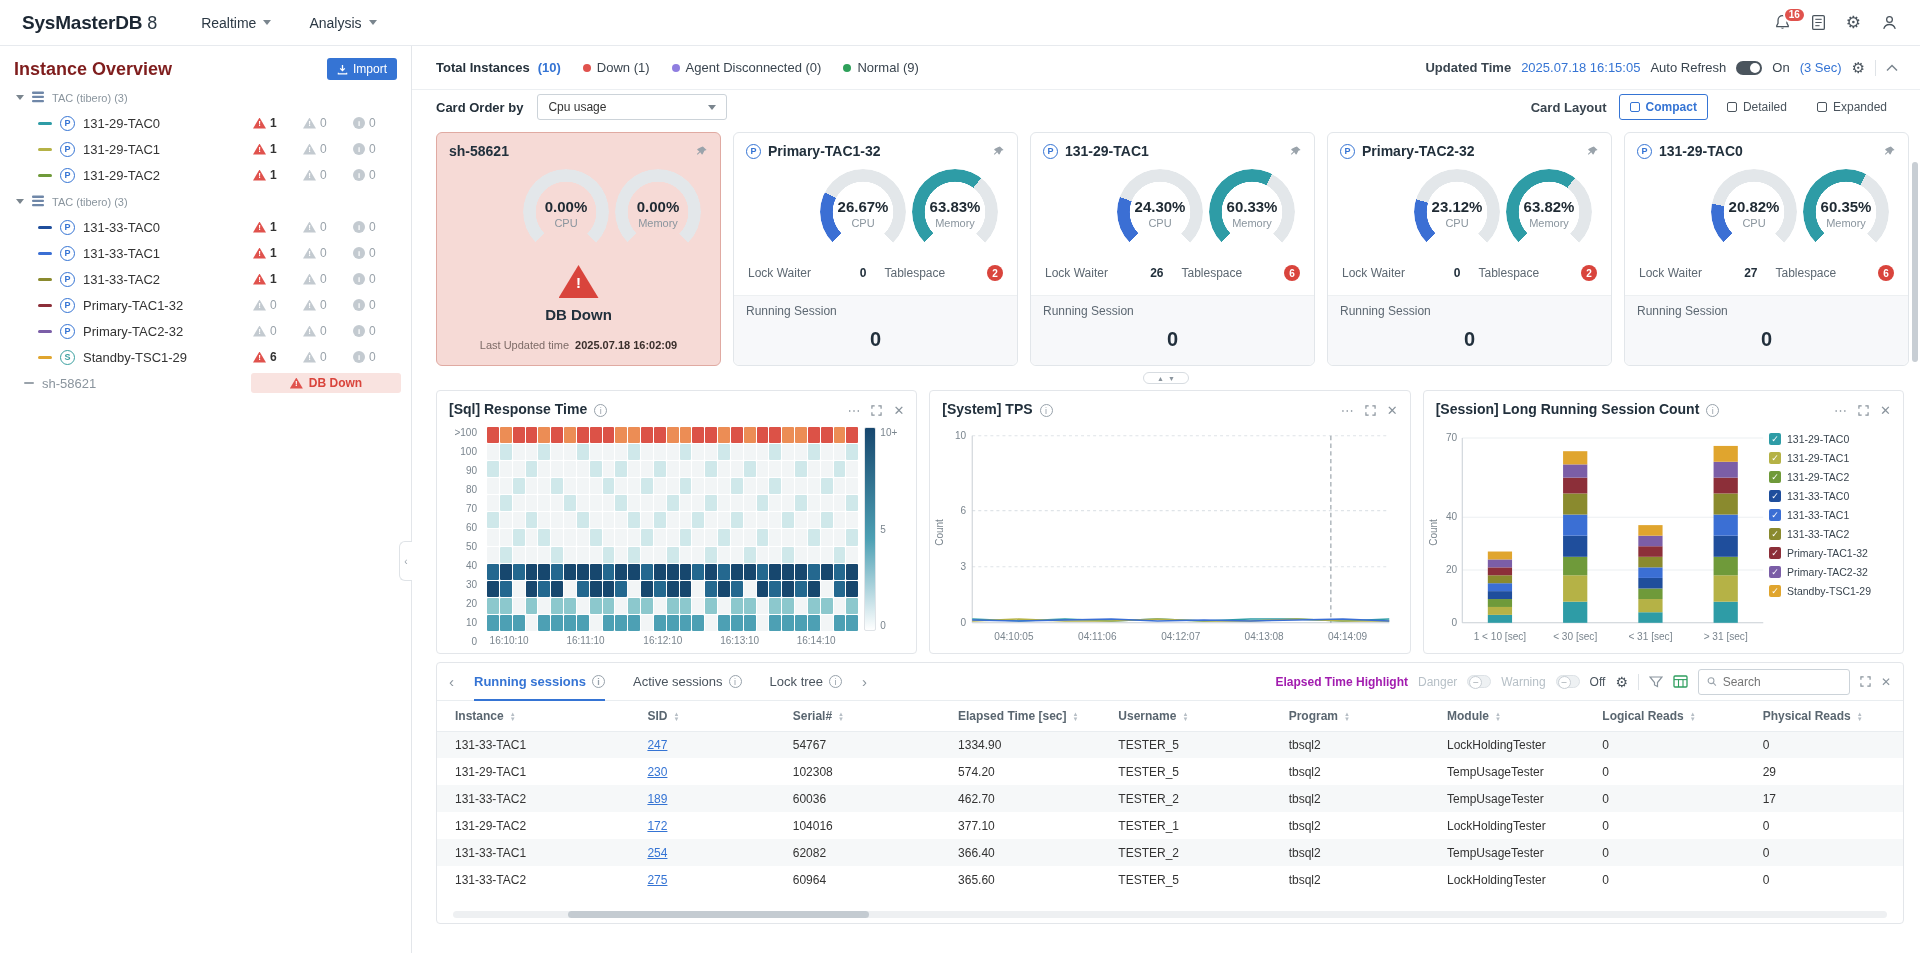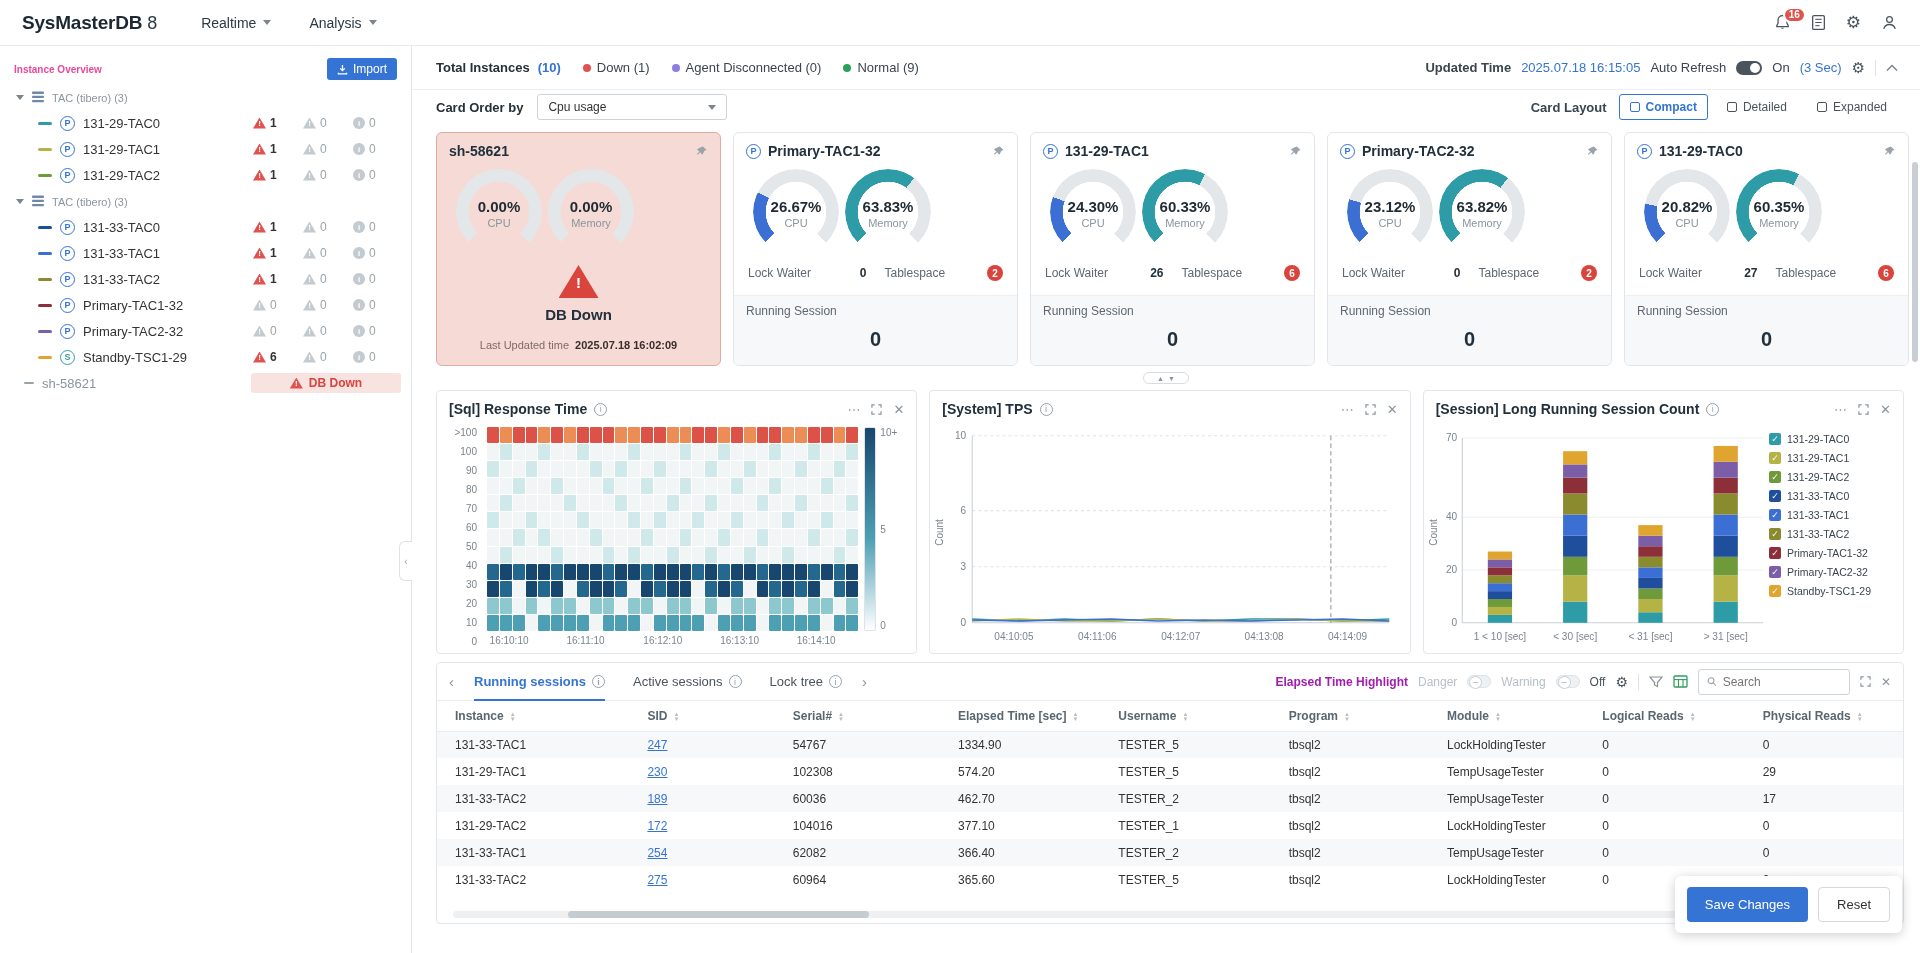"Instance Overview" .side-title { color: #ec4899 -> #7f1d1d; font-size: 10px -> 18px }
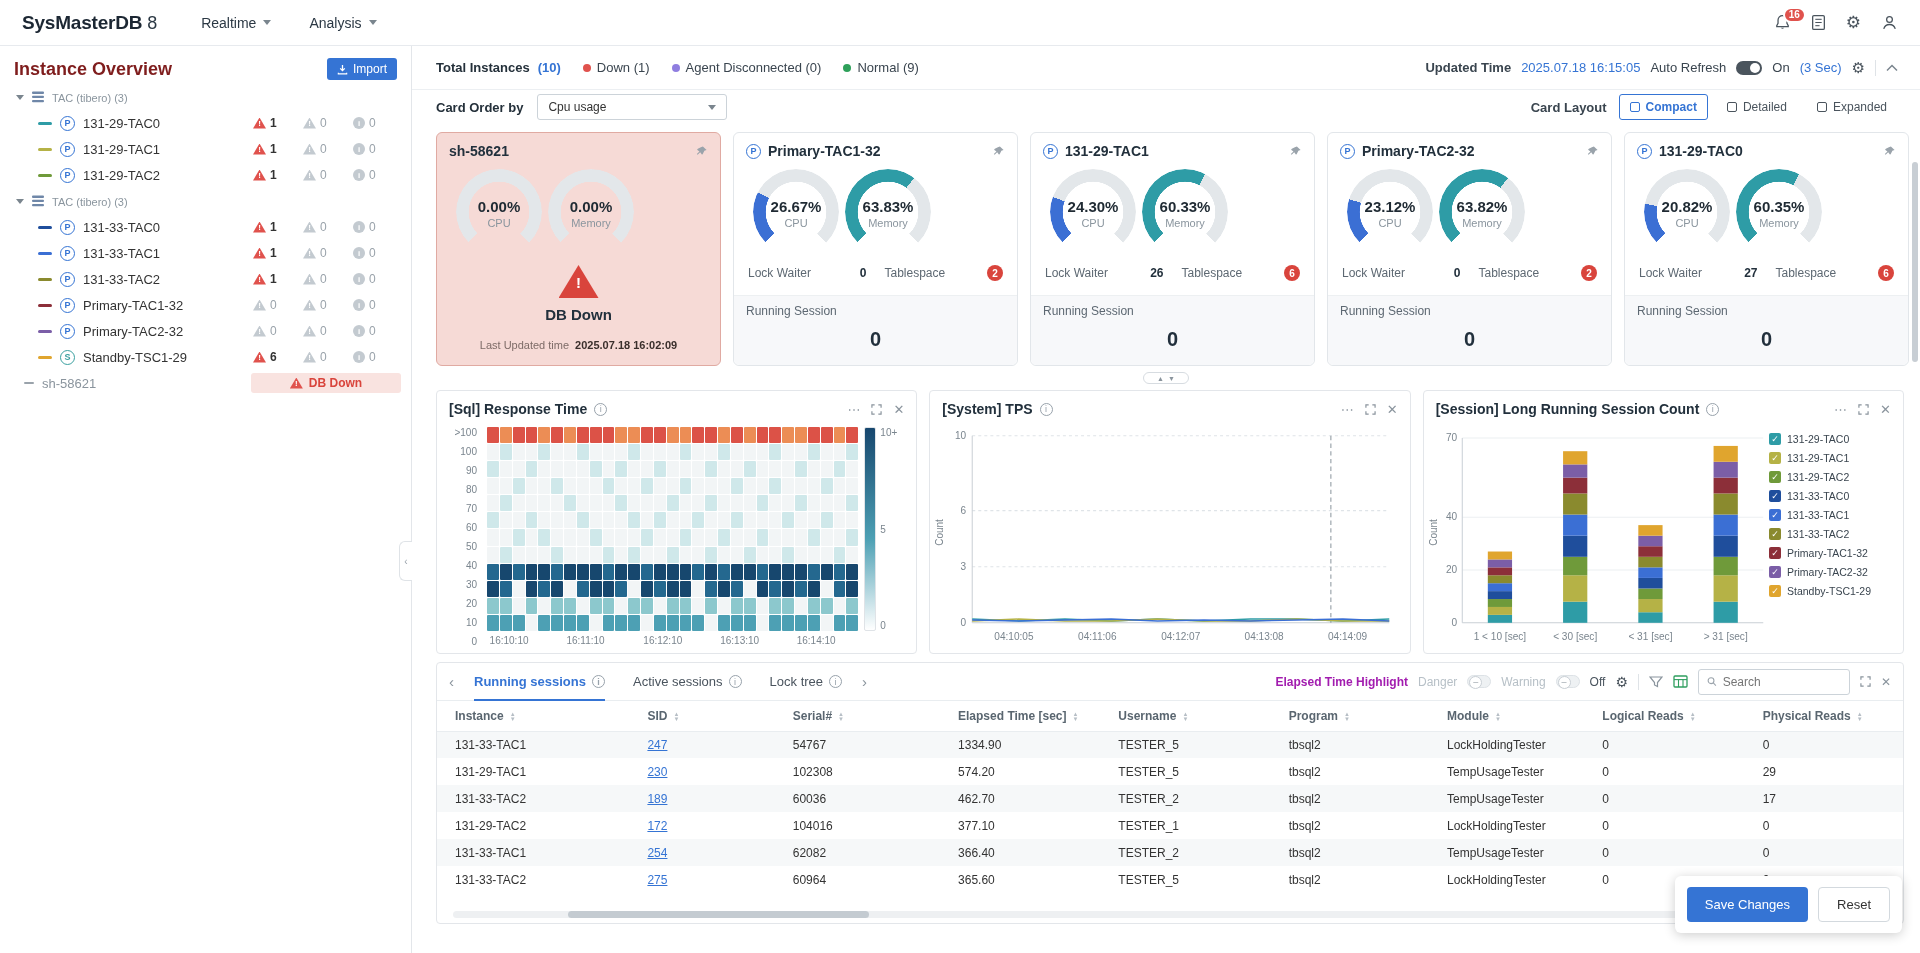"0.00%" .gauges { justify-content: flex-start -> flex-end }
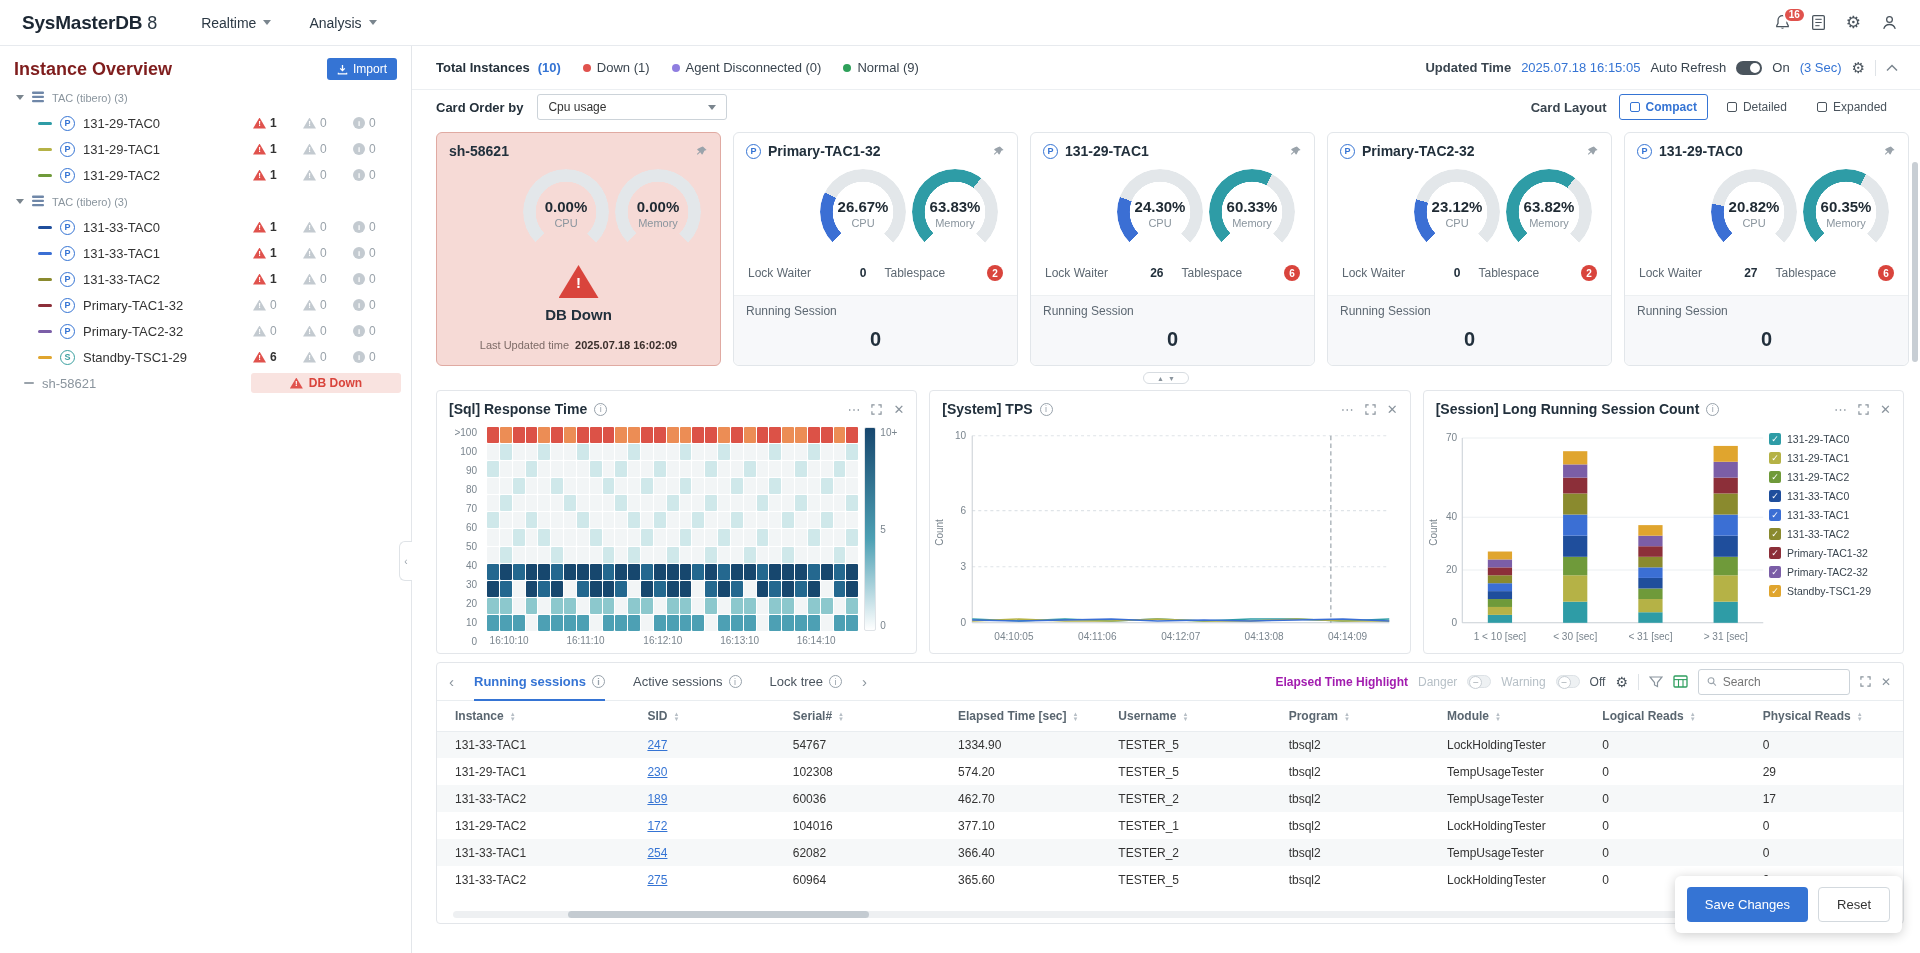"[Sql] Response Time" .panel-head { align-items: center -> flex-end }
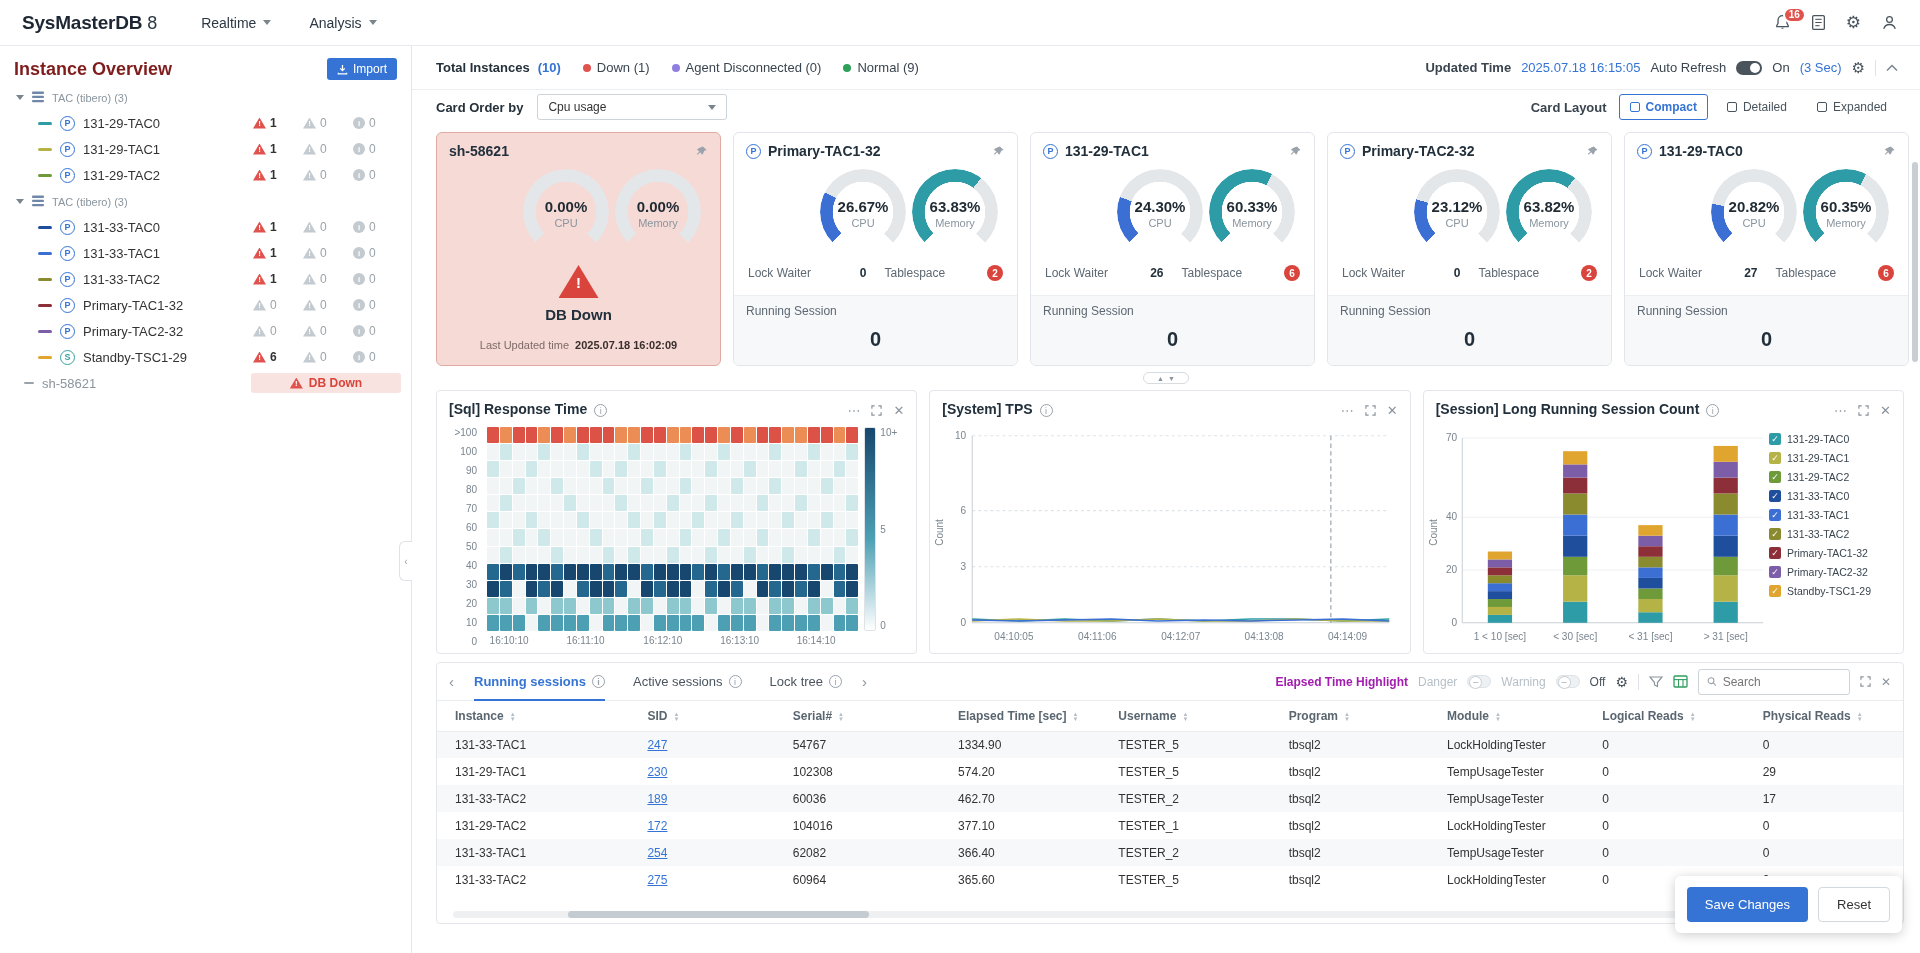"Save Changes" div.savebar { html: <div> <button>Save Changes</button> <button>Reset</button> </div> -> none }
